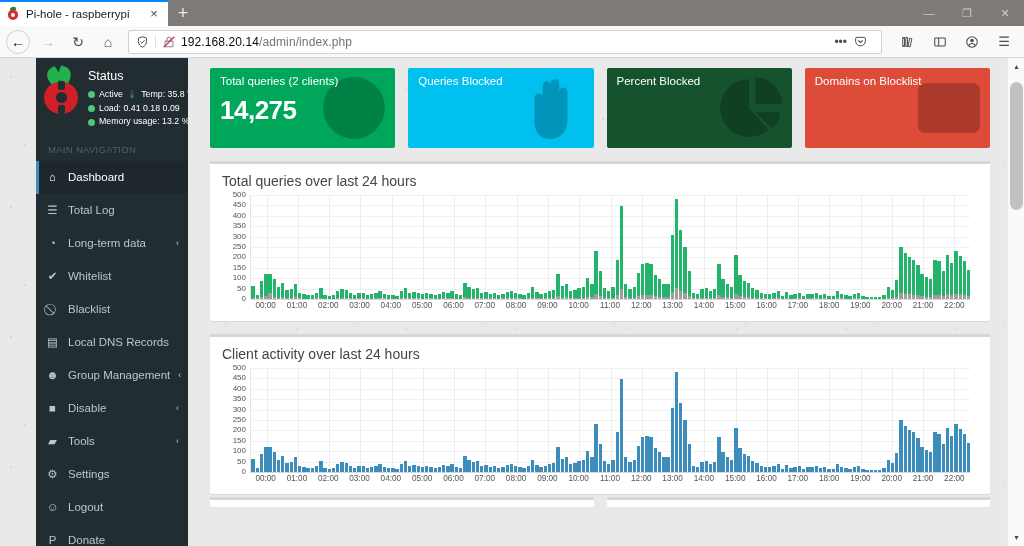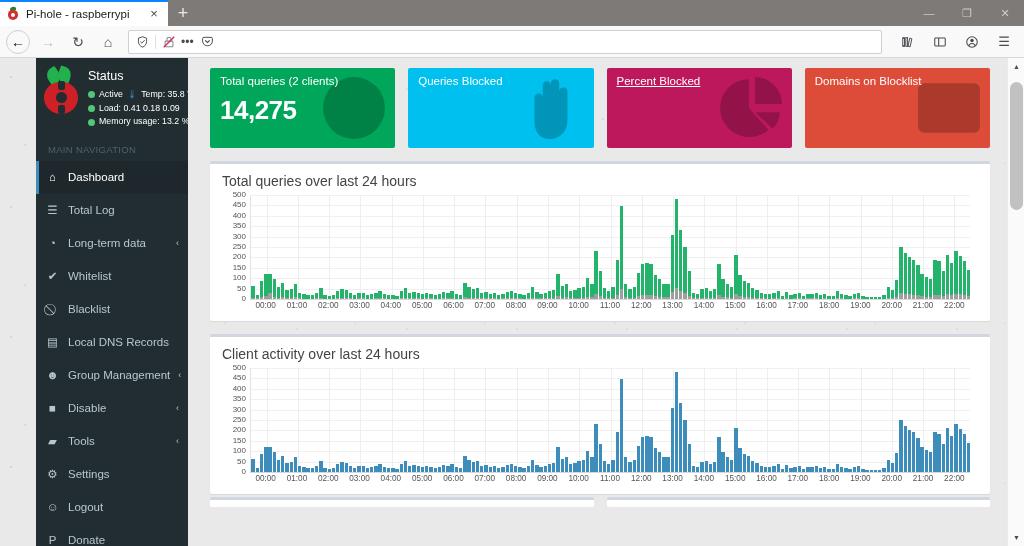"192.168.20.14/admin/index.php" span.url-text { html: none -> <span><span>192.168.20.14</span><span>/admin/index.php</span></span> }
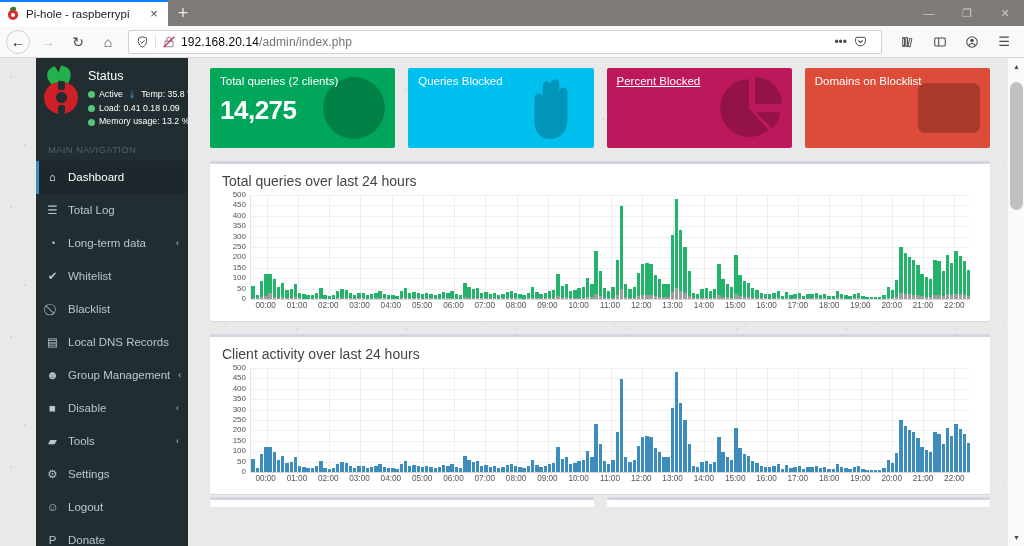"Percent Blocked" div.card { background: #be185d -> #14532d; text-decoration: underline -> none }
